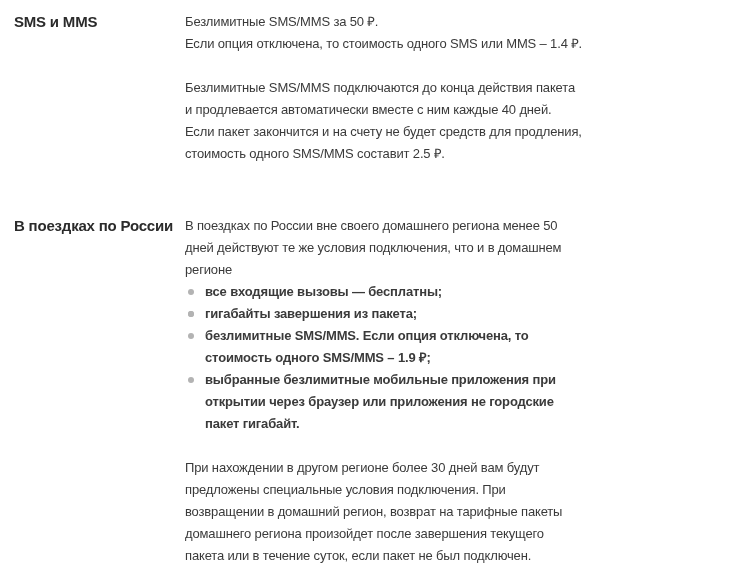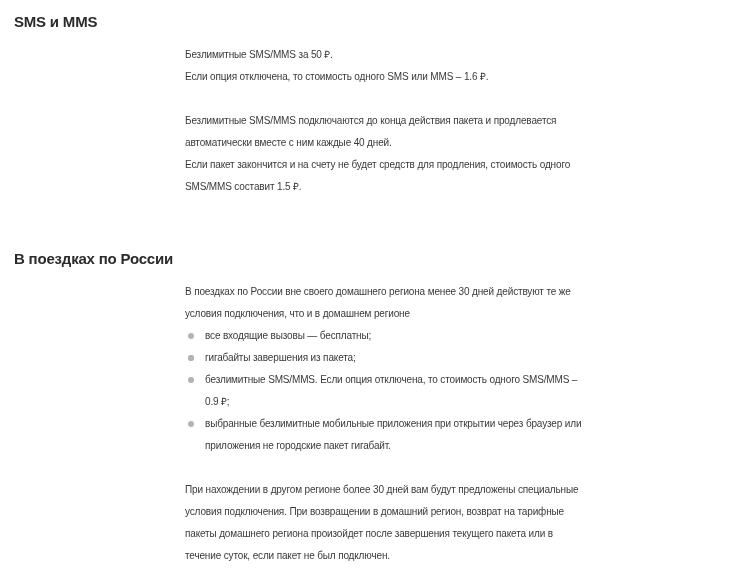"Безлимитные SMS/MMS за 50 ₽." .content { font-size: 10px -> 13px; margin-top: 33px -> none }
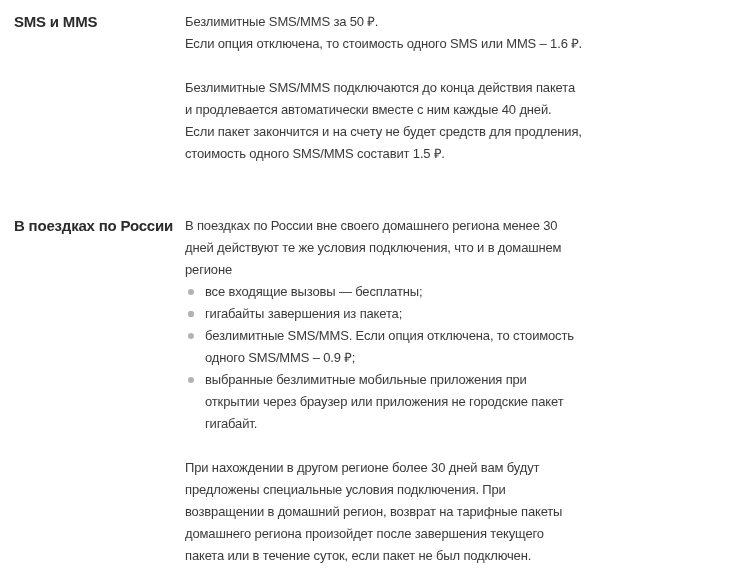"Если опция отключена, то стоимость" p { text: 1.6 -> 1.4 }
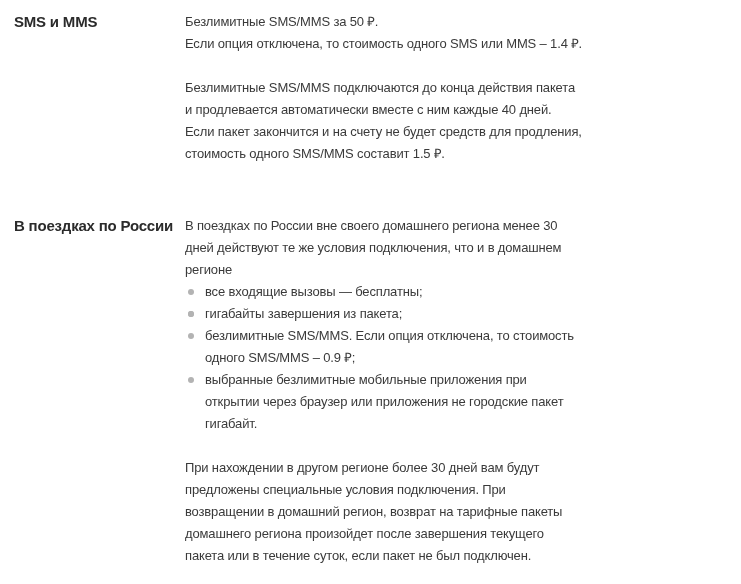"Если пакет закончится и на" p { text: 1.5 -> 2.5 }
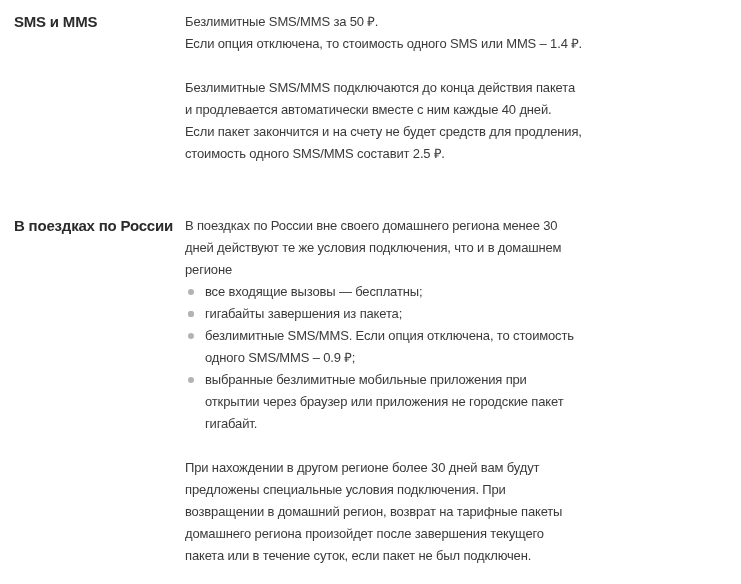"В поездках по России вне" p { text: 30 -> 50 }
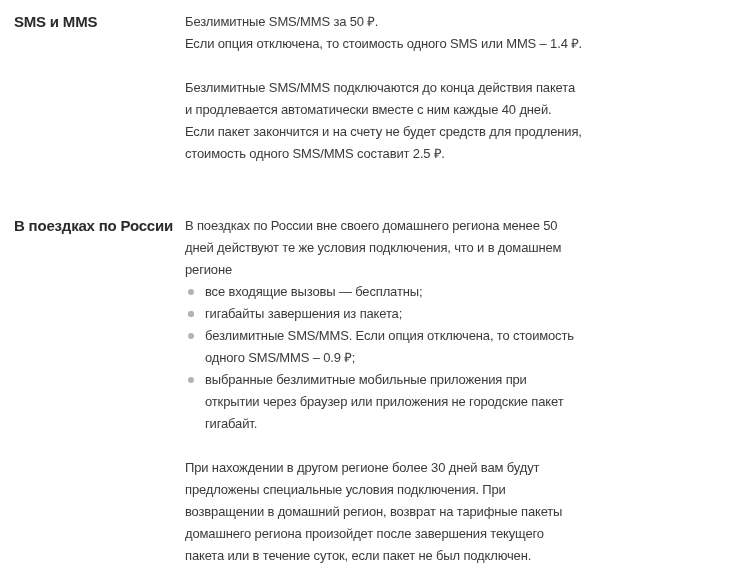"все входящие вызовы — бесплатны;" ul.bullets { font-weight: none -> bold }
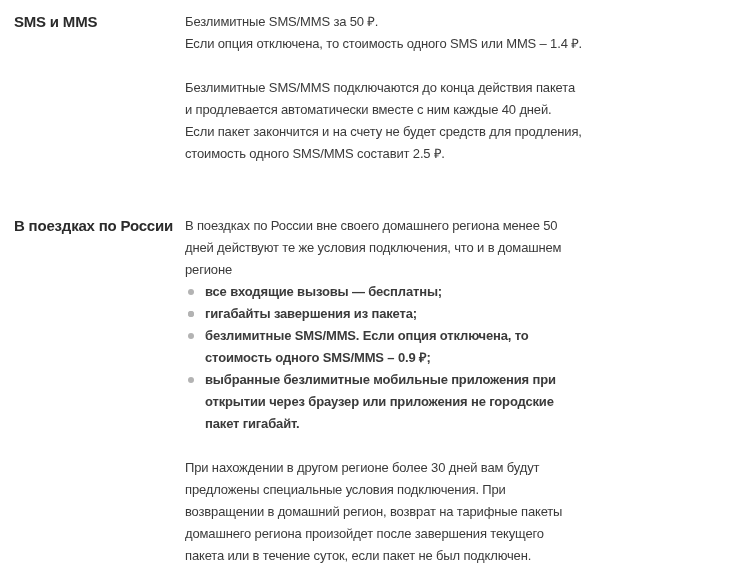"безлимитные SMS/MMS. Если опция" span { text: 0.9 -> 1.9 }
